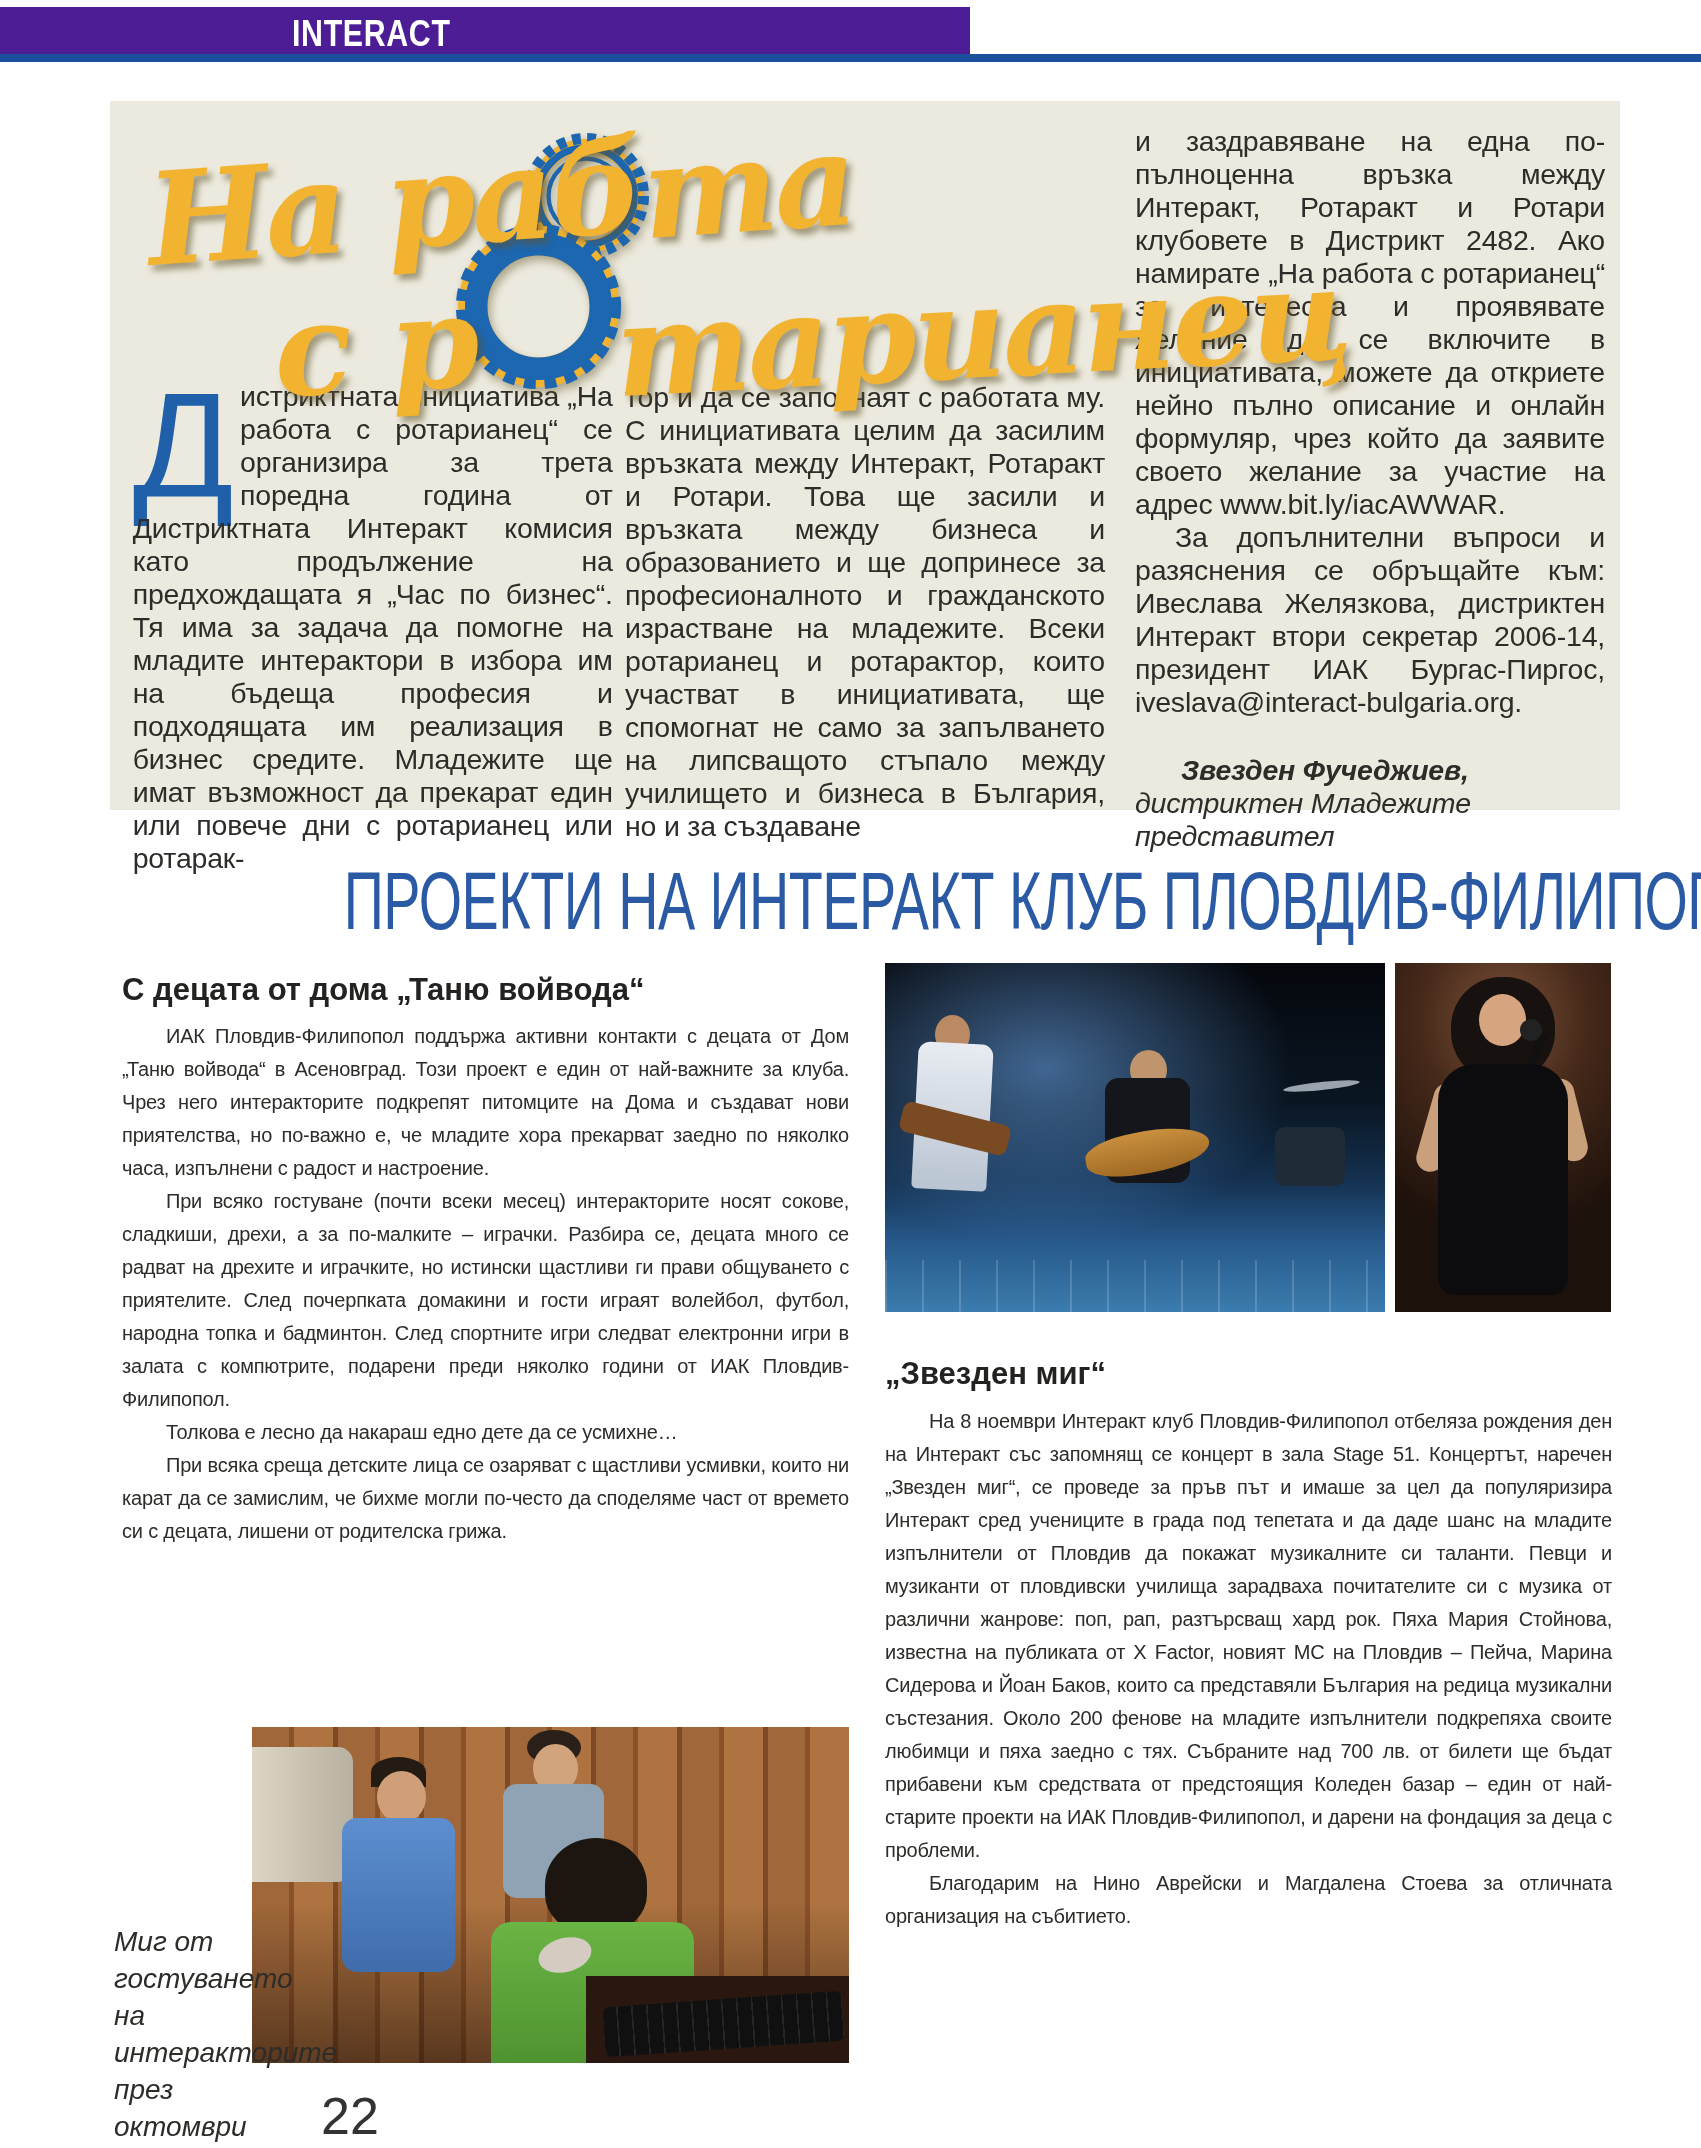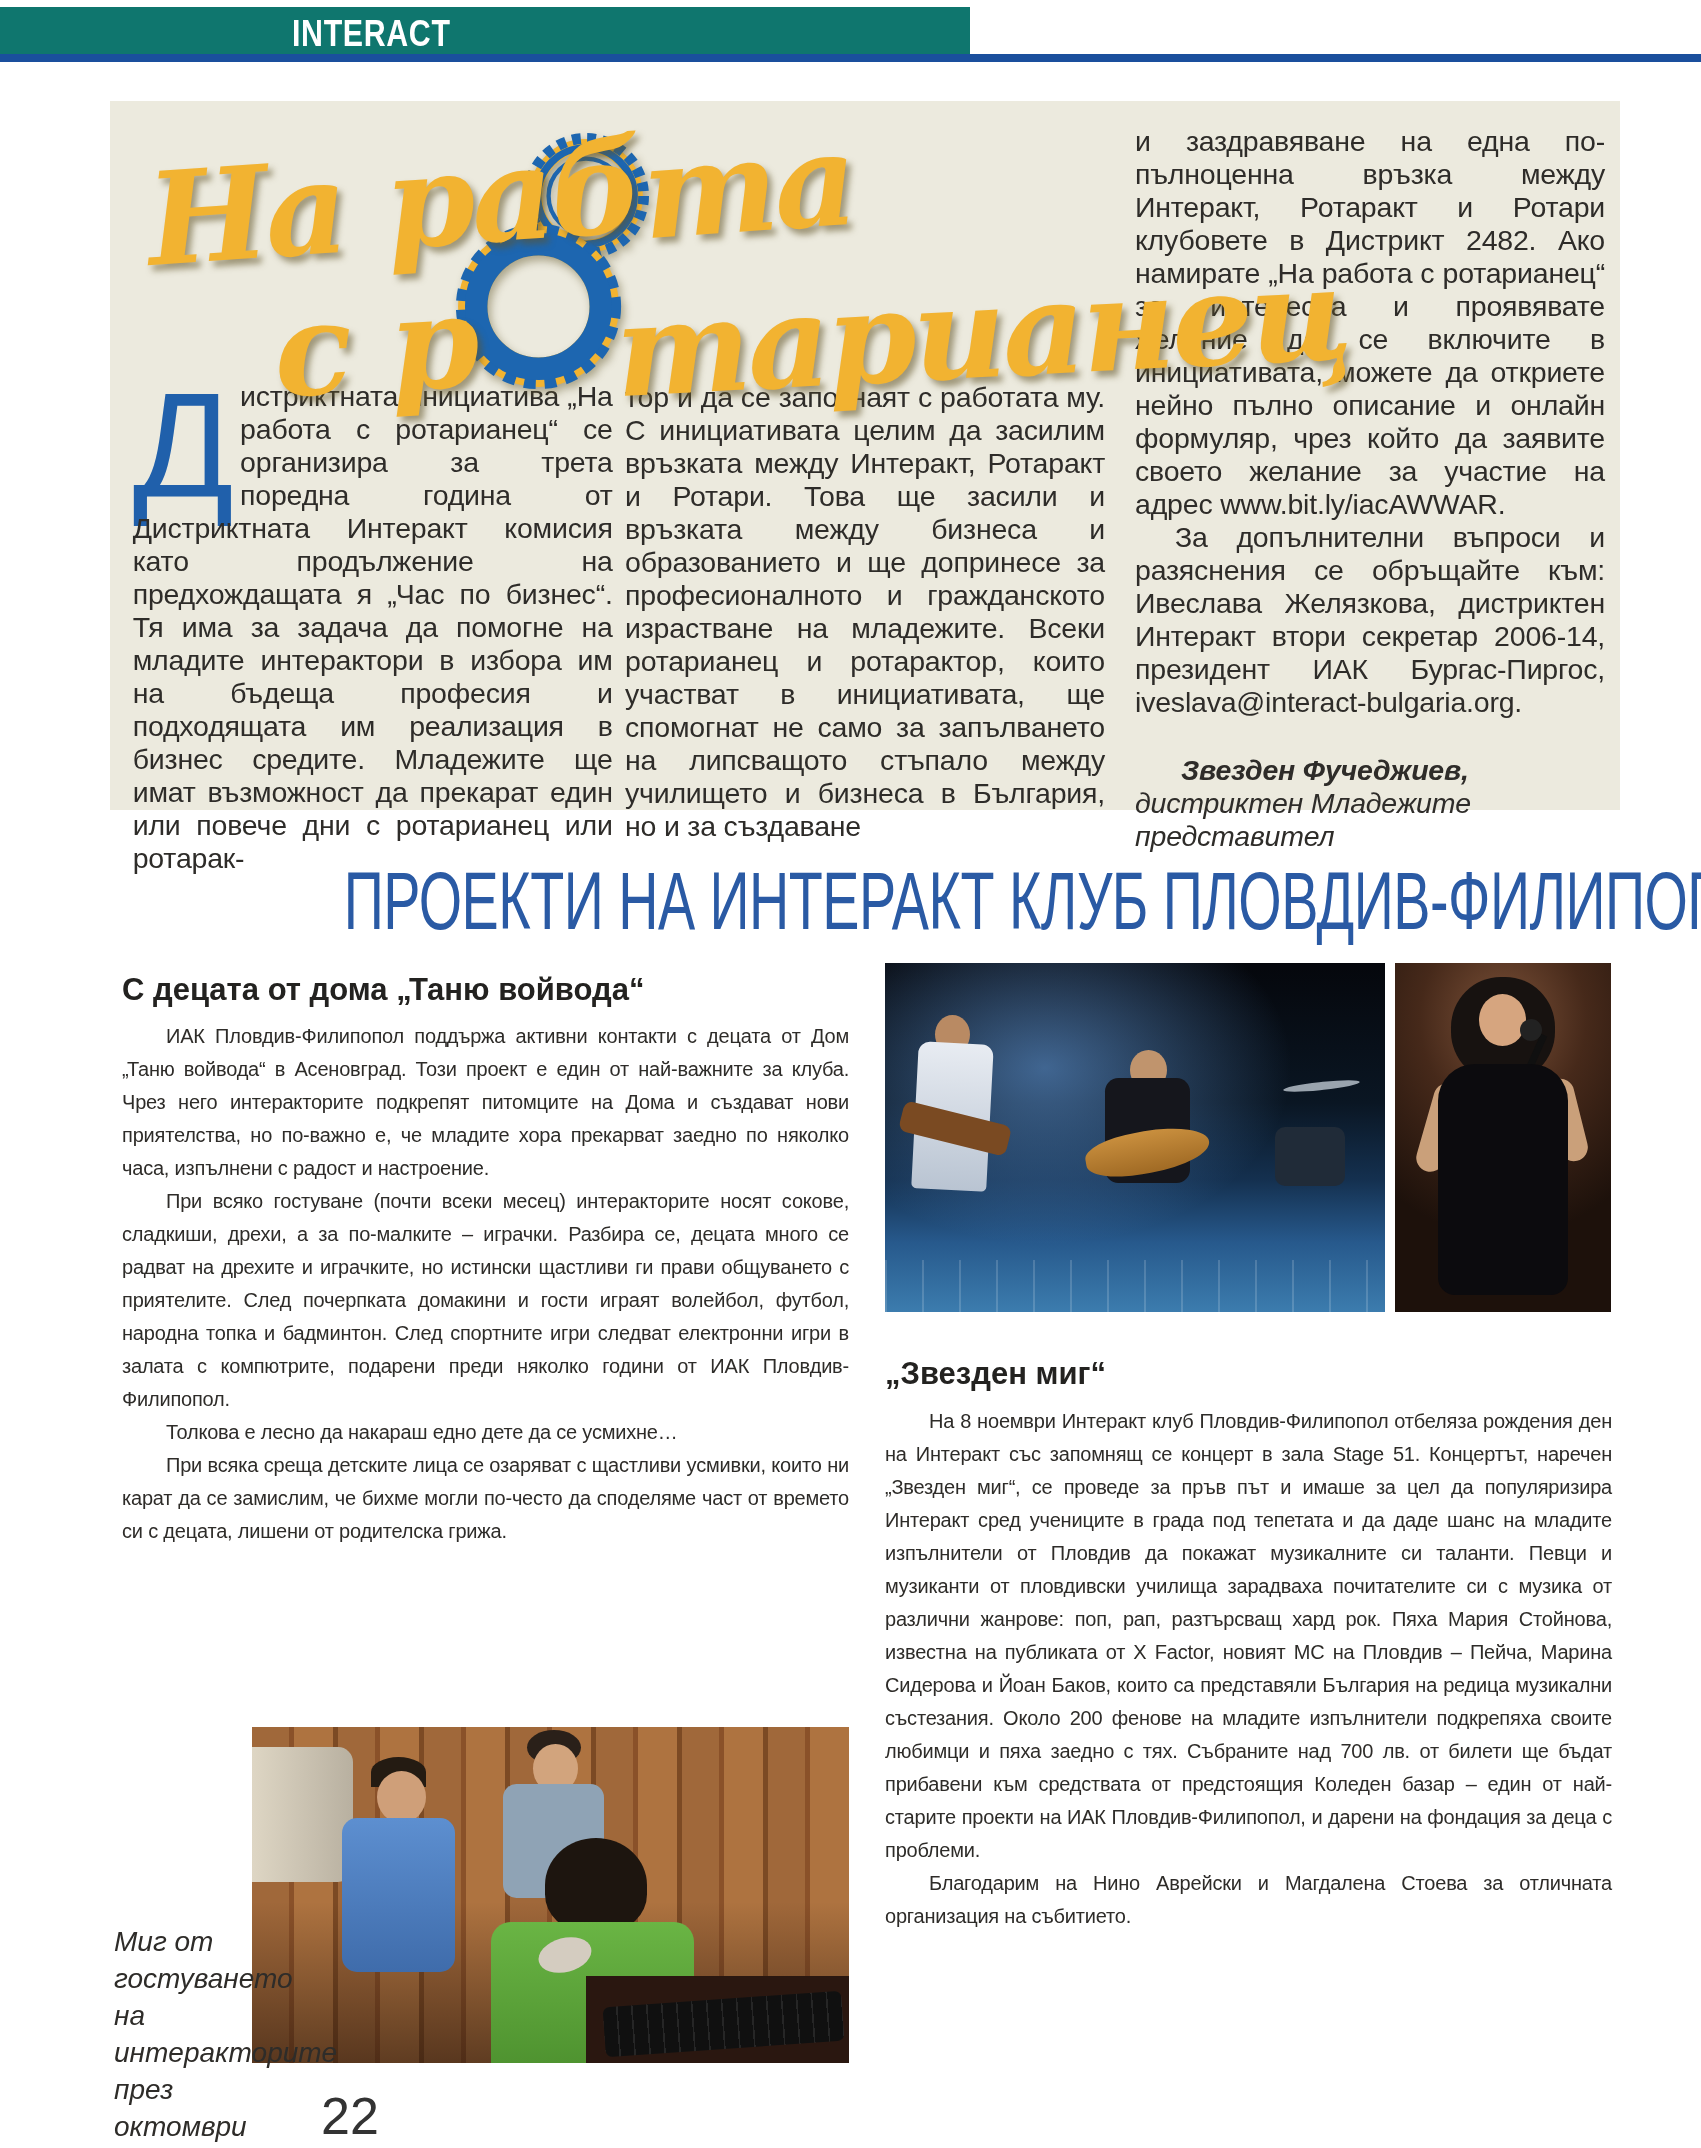"INTERACT" .topbar { background: #0f766e -> #4c1d95 }
